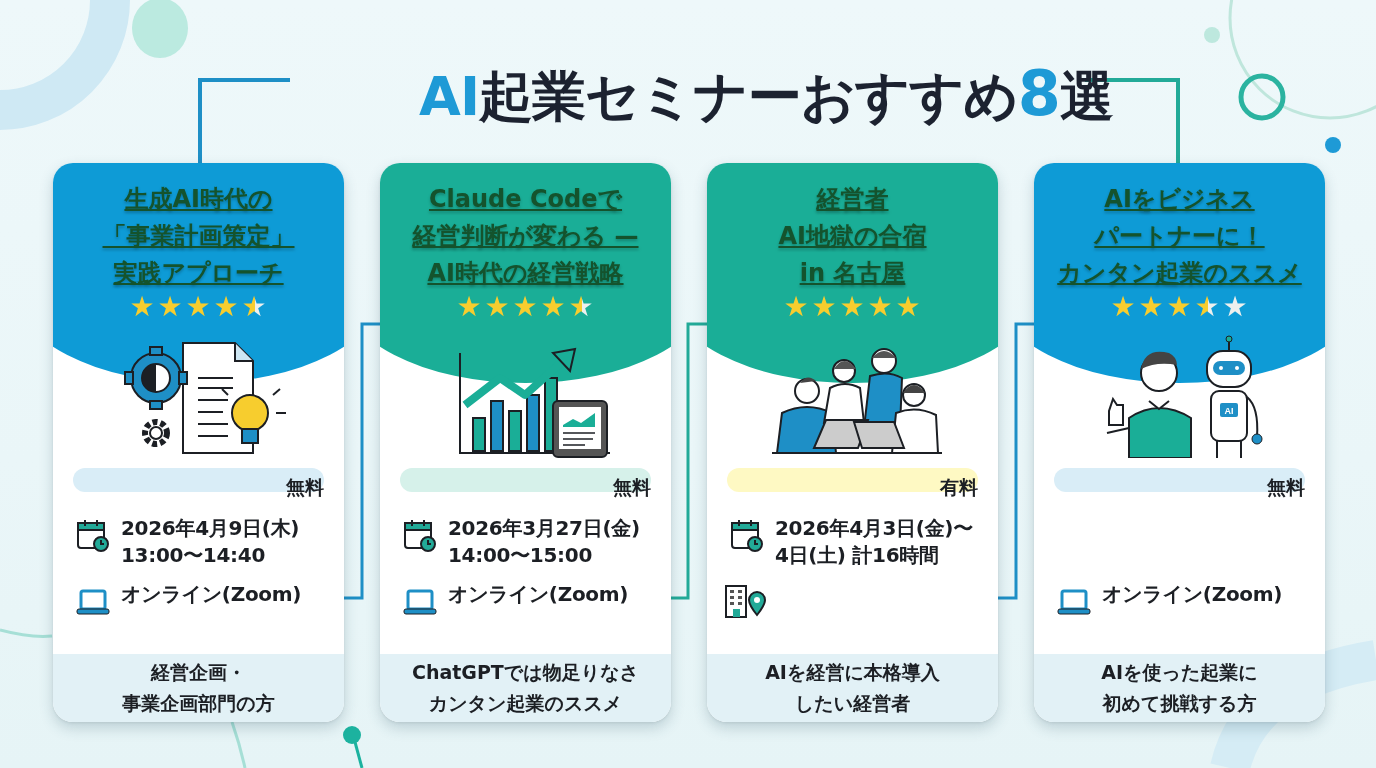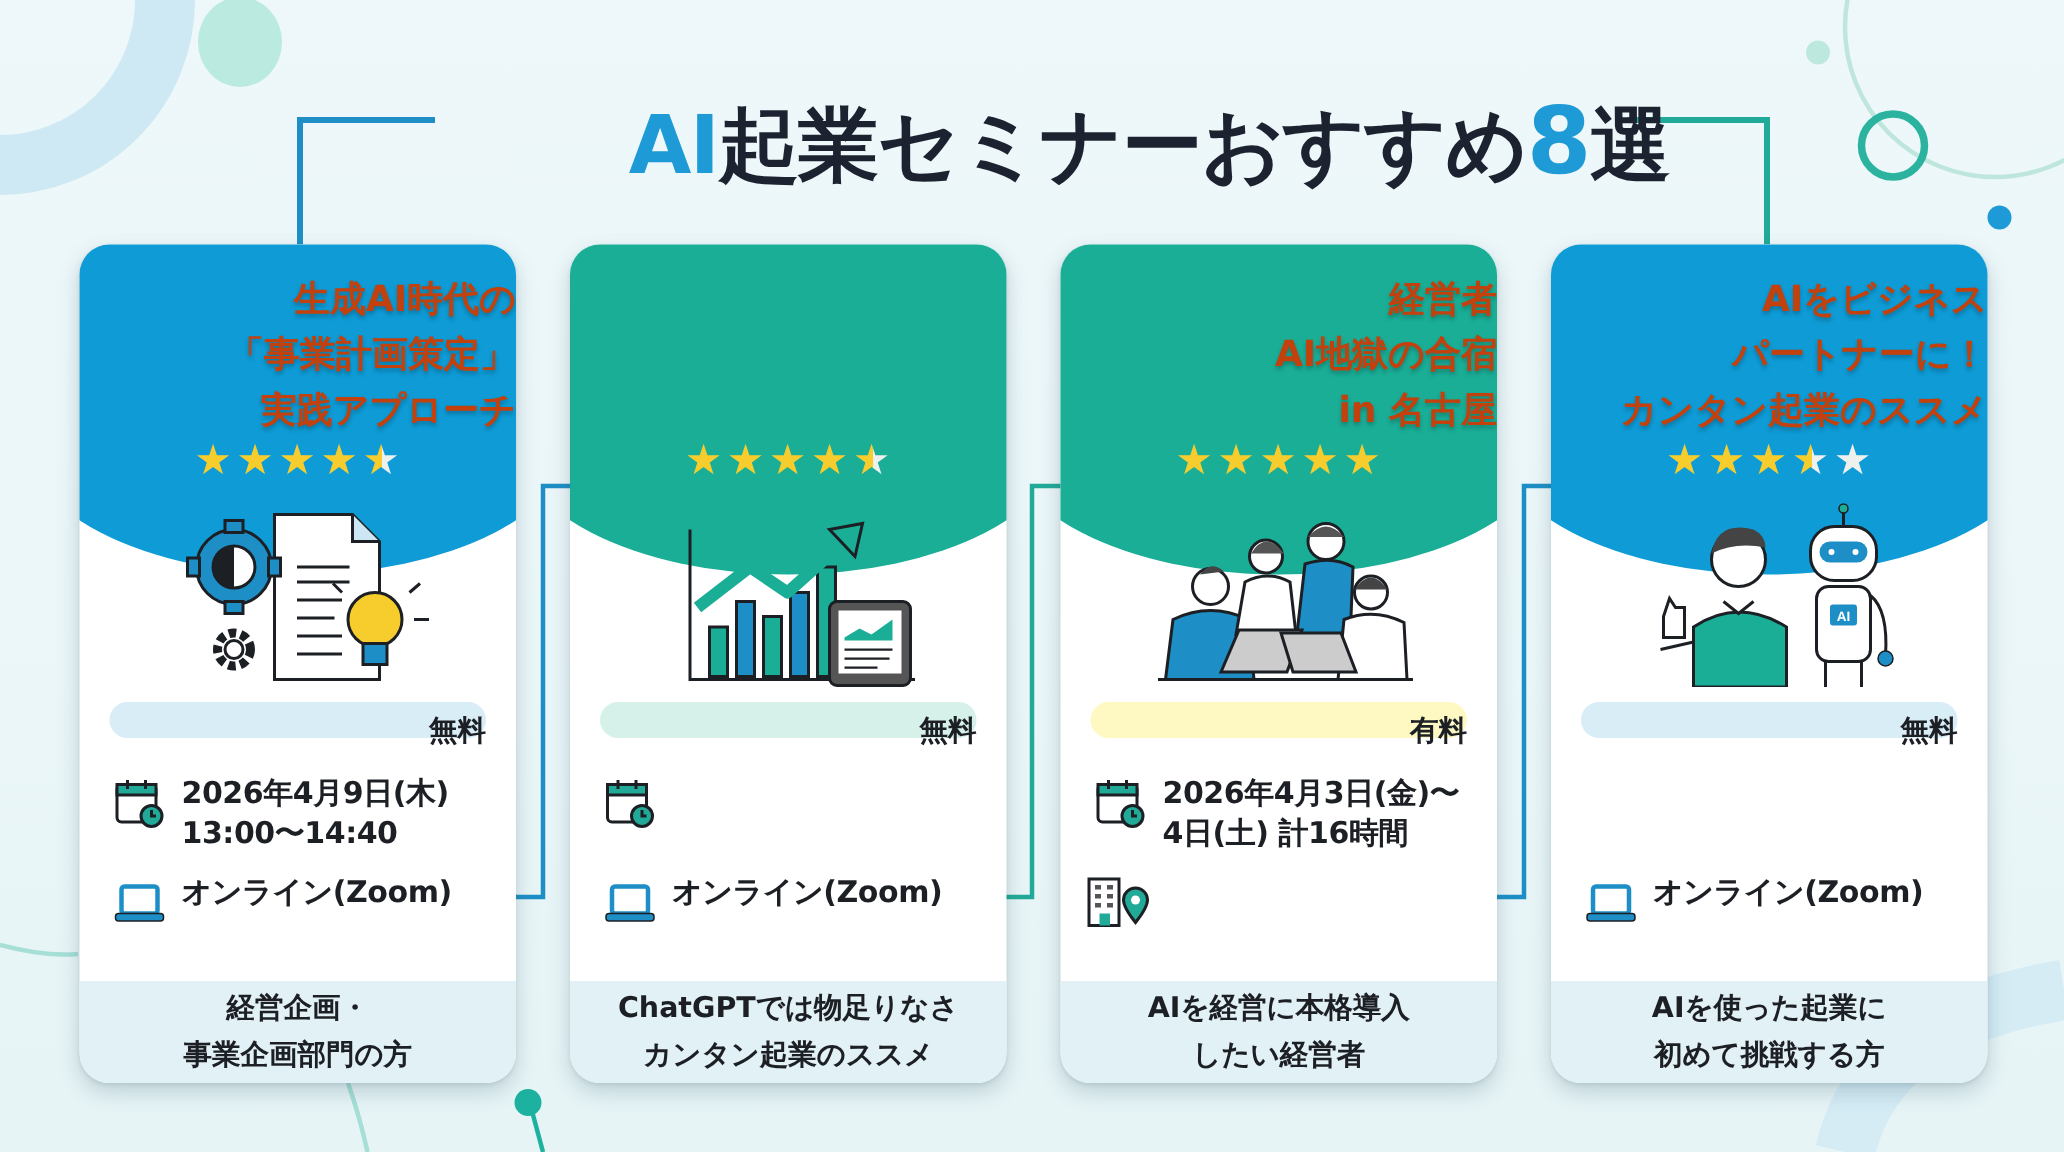"生成AI時代の" .card-title { color: #c2410c -> #14532d; text-align: right -> center; text-decoration: none -> underline }
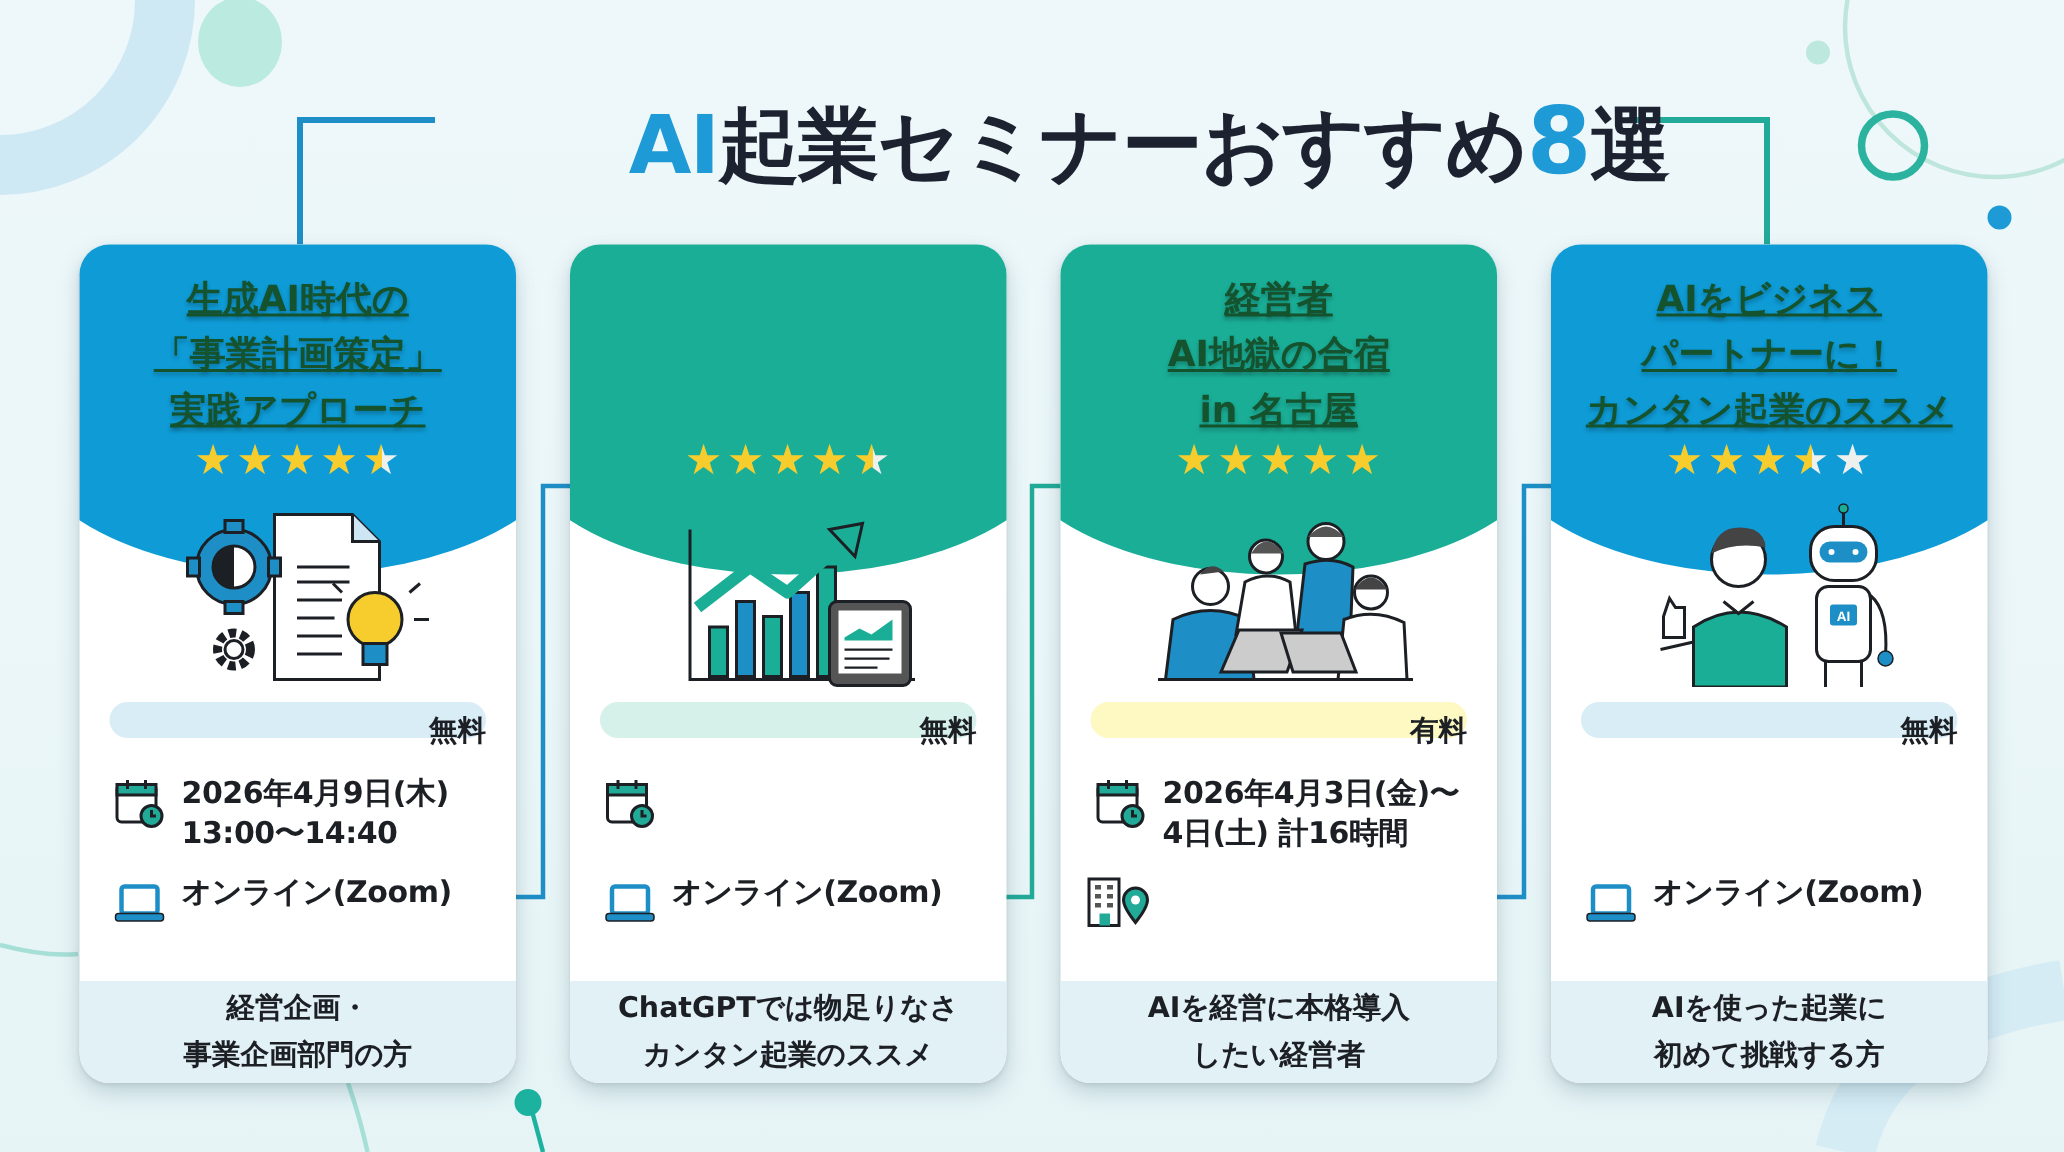"Claude Codeで" div.card-title { html: none -> <div>Claude Codeで 経営判断が変わる — AI時代の経営戦略</div> }
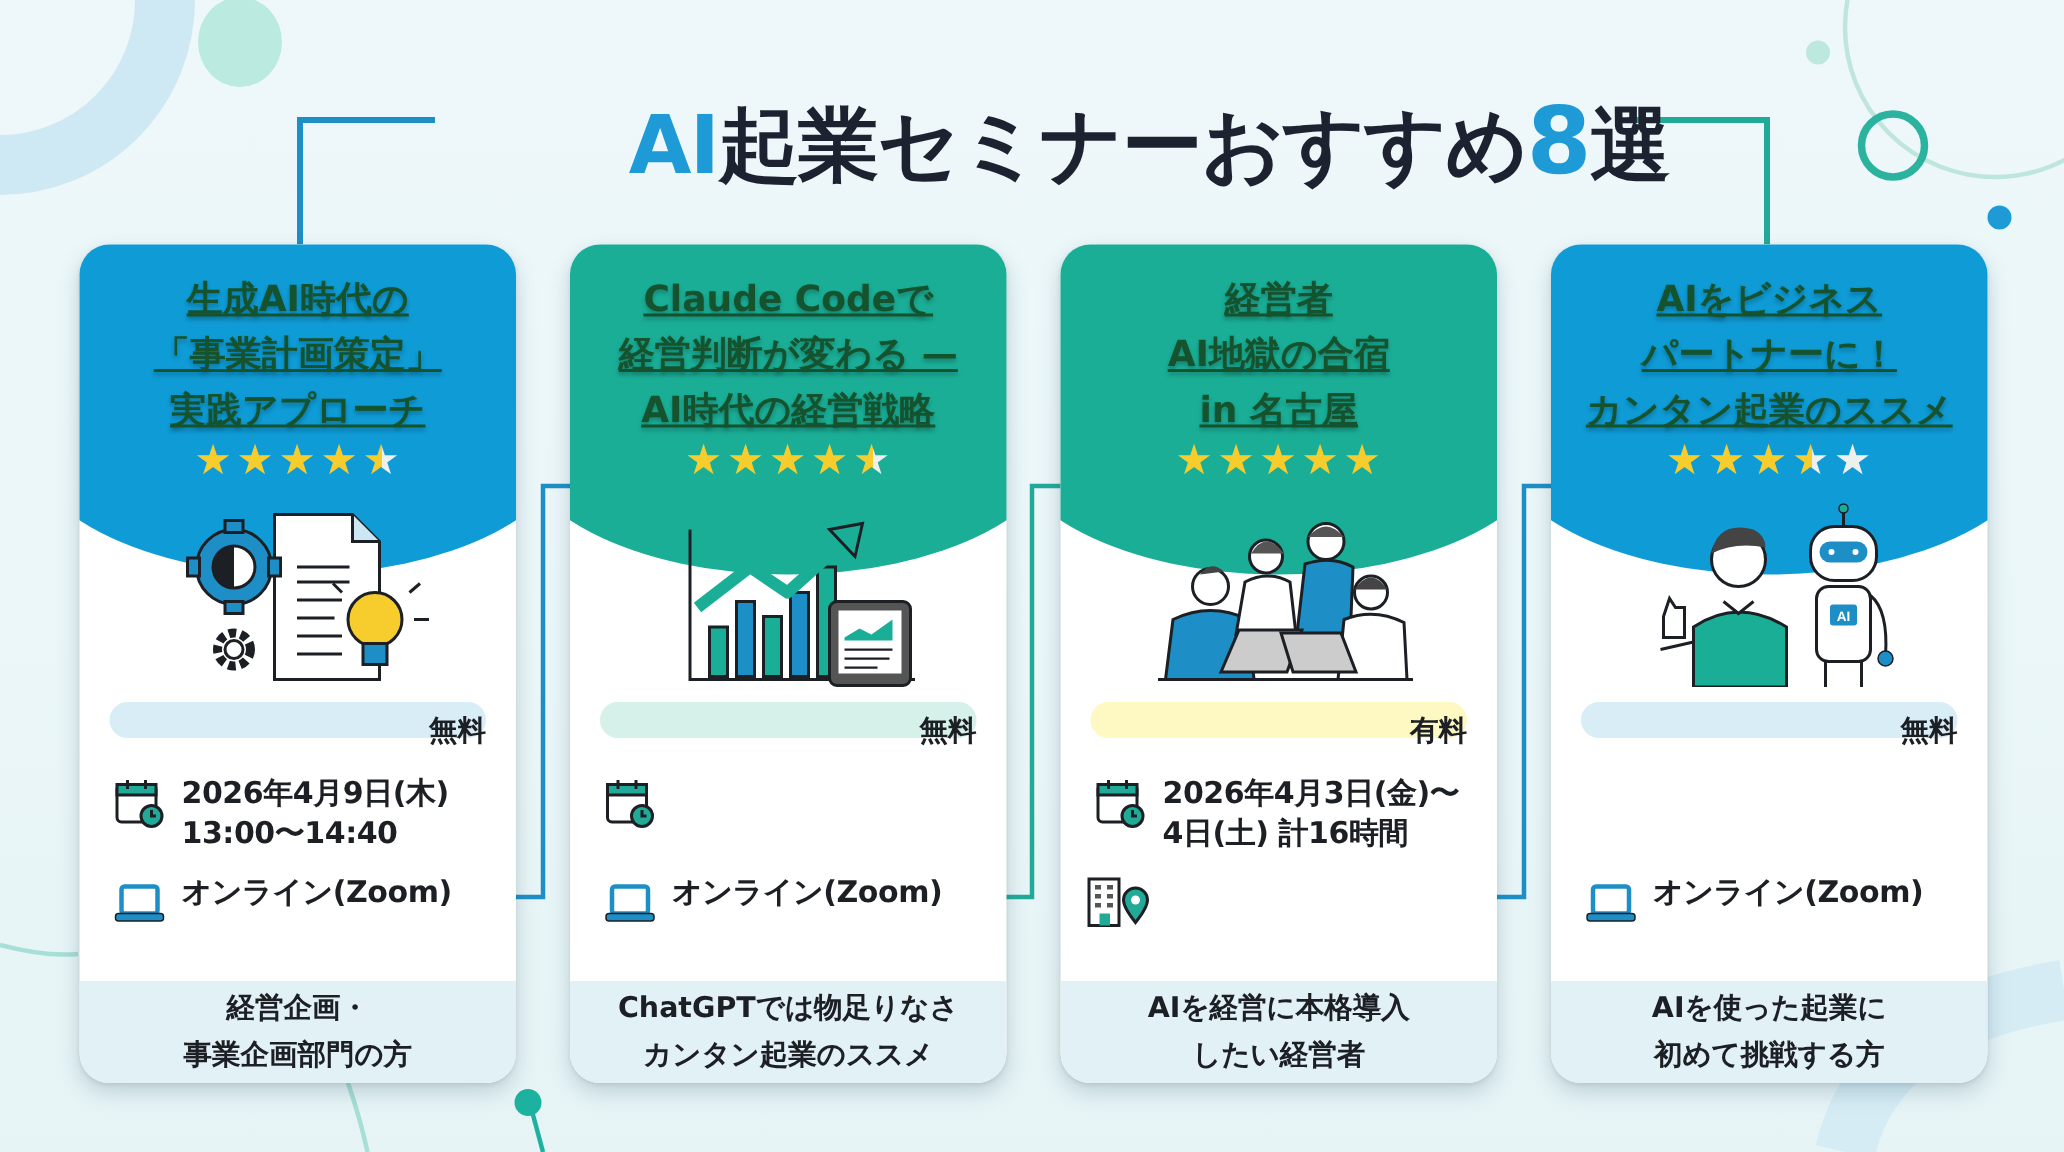"2026年3月27日(金)" div.info-text { html: none -> <div>2026年3月27日(金) 14:00〜15:00</div> }
